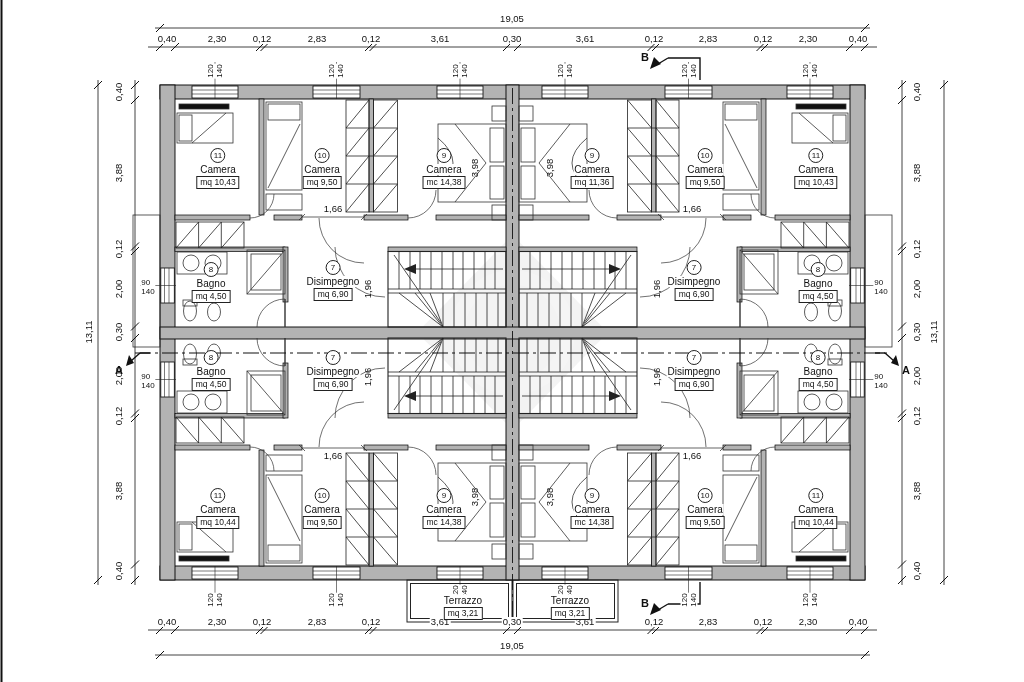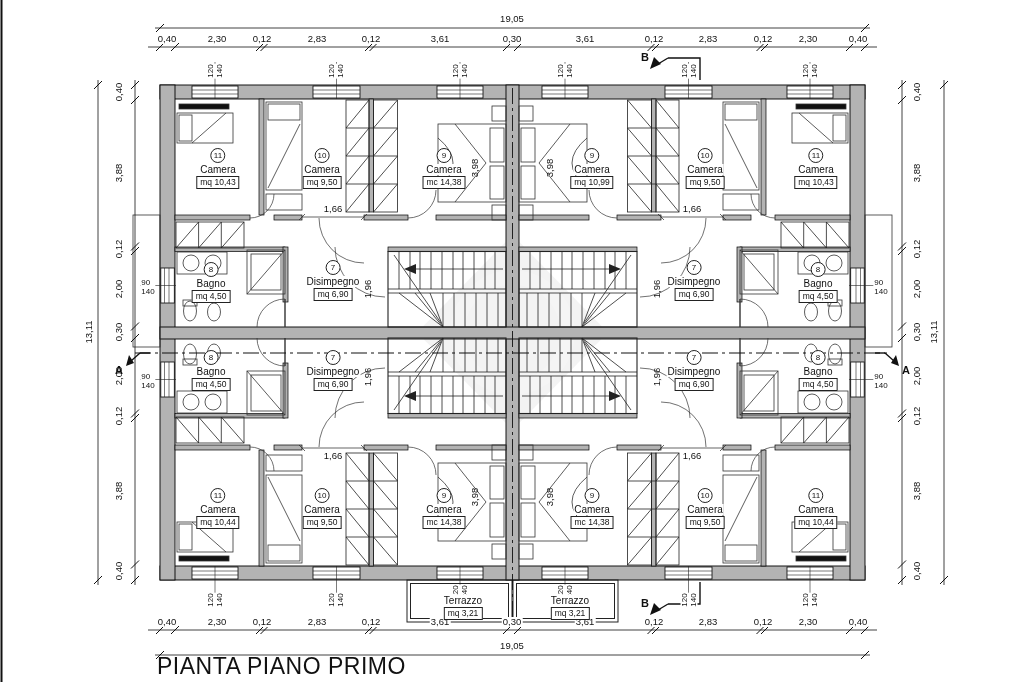"mq 10,99" span.rarea { text: 10,99 -> 11,36 }
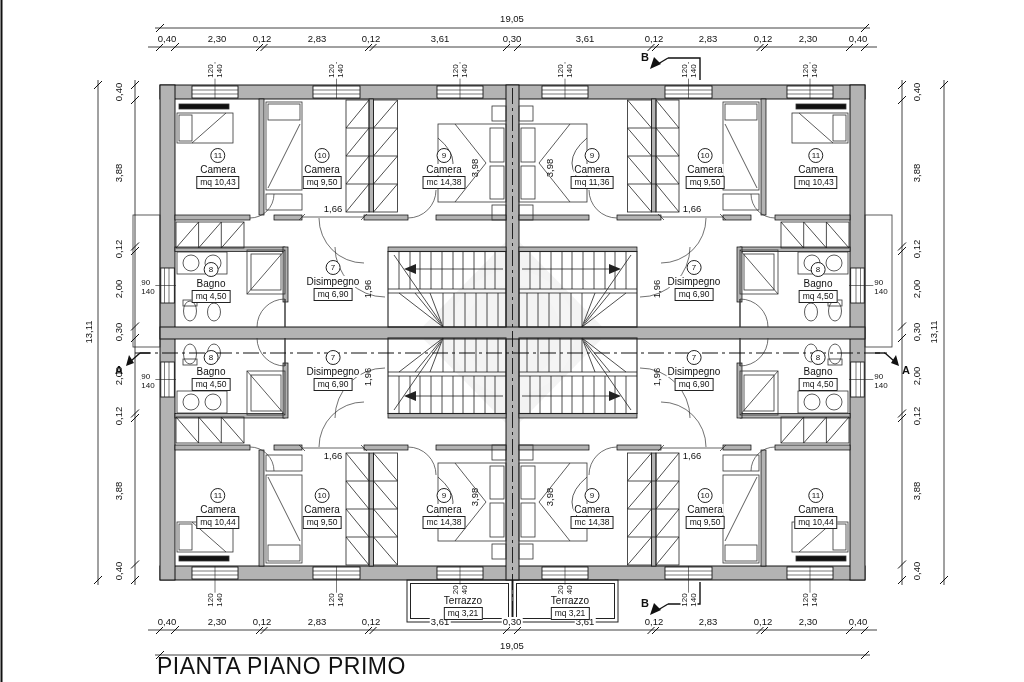"PIANTA PIANO PRIMO" div { html: <div>PIANTA PIANO PRIMO</div> -> none }
